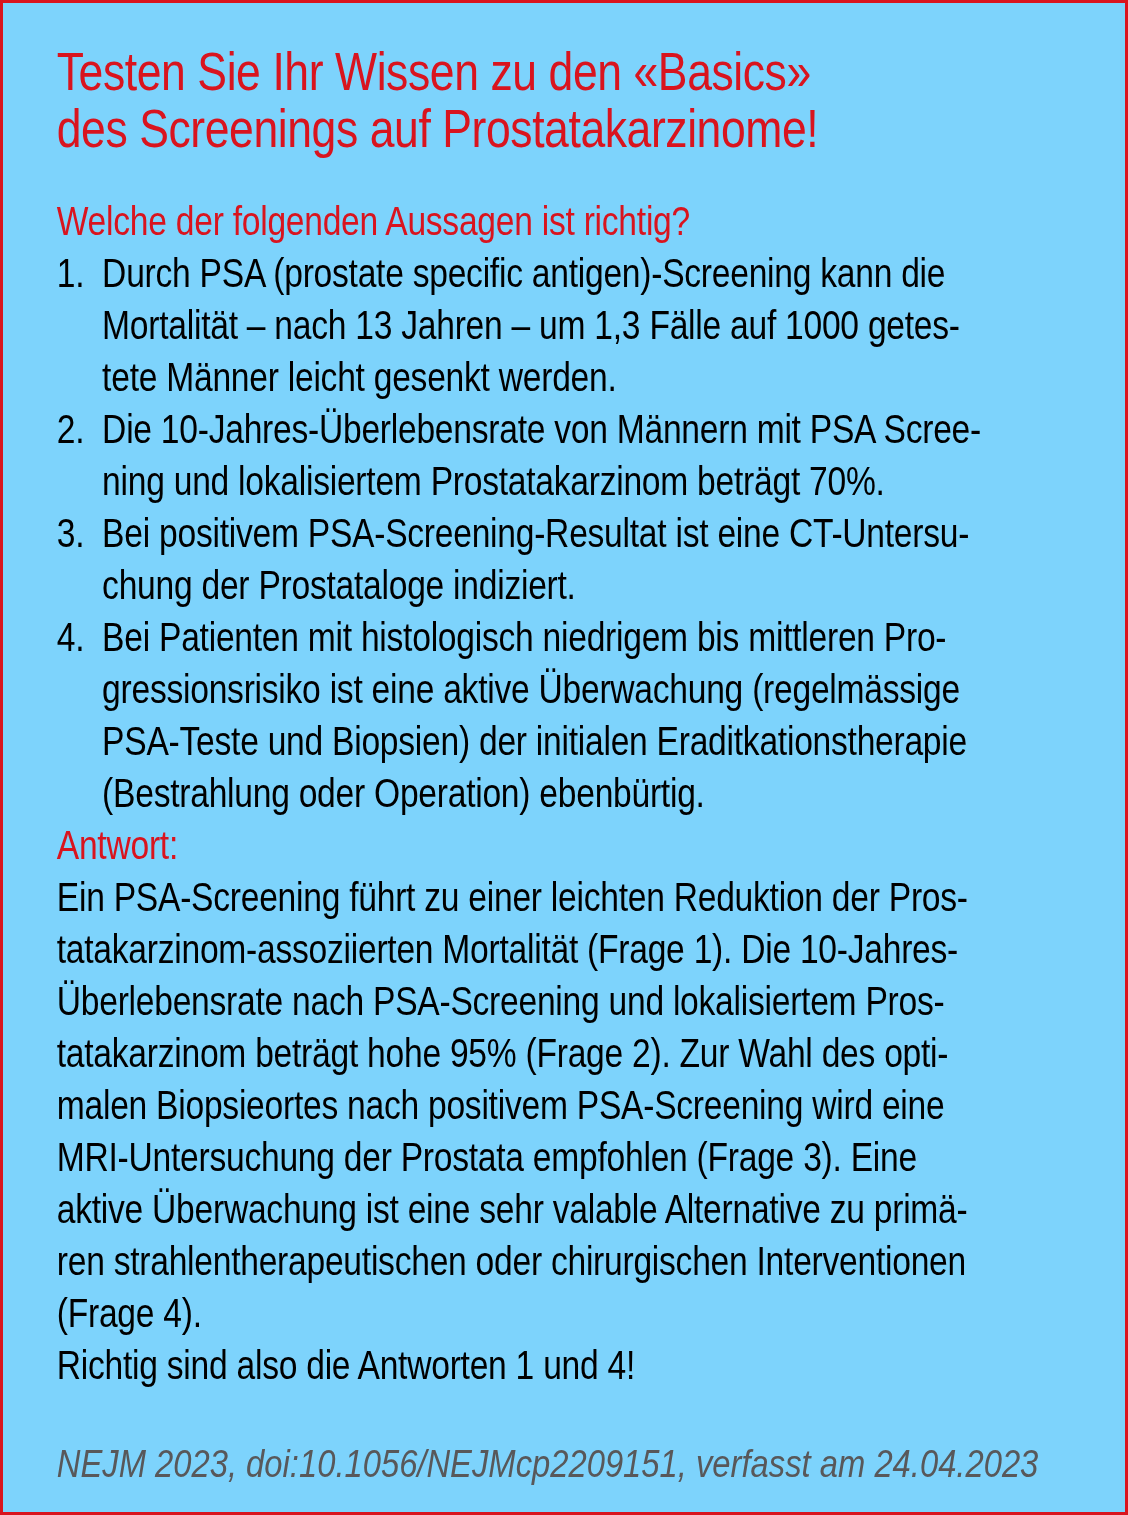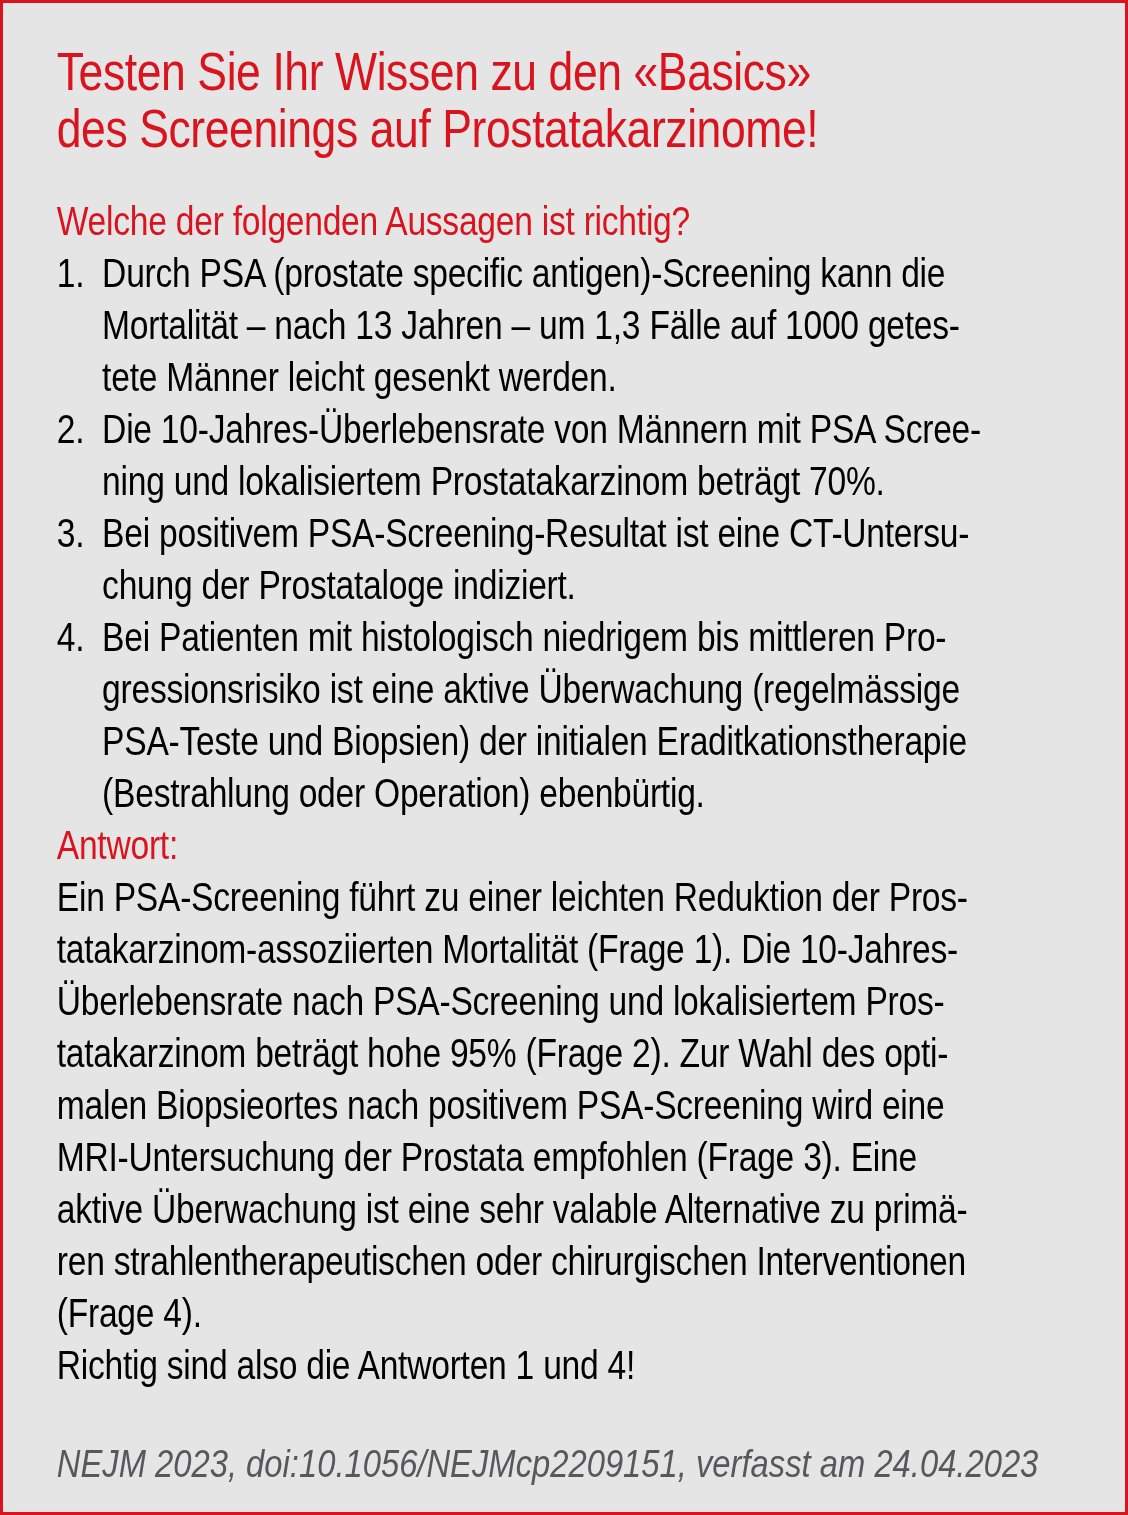"Testen Sie Ihr Wissen zu" .page { background: #e5e5e5 -> #7dd3fc }
